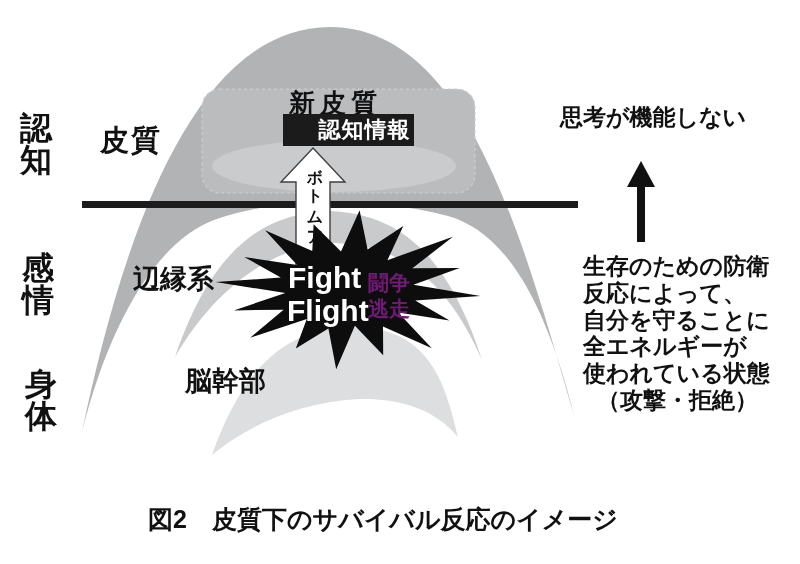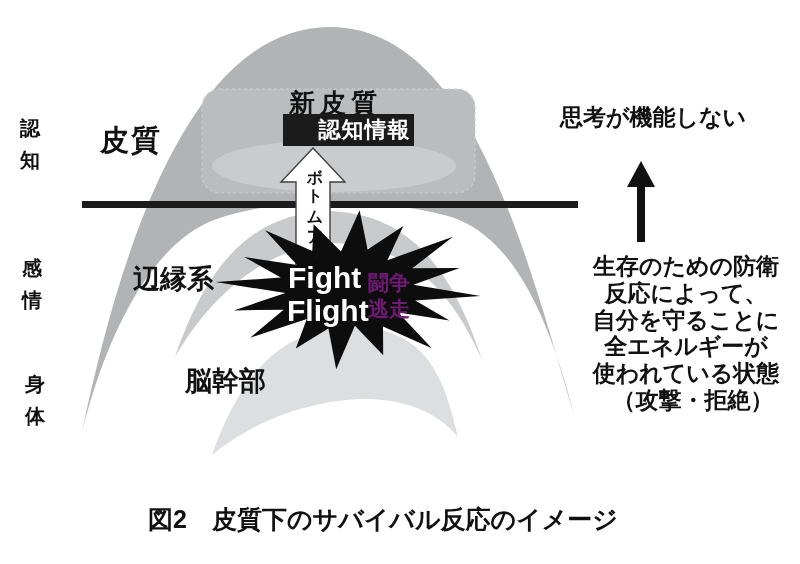"認知" .rail { font-size: 20px -> 32px }
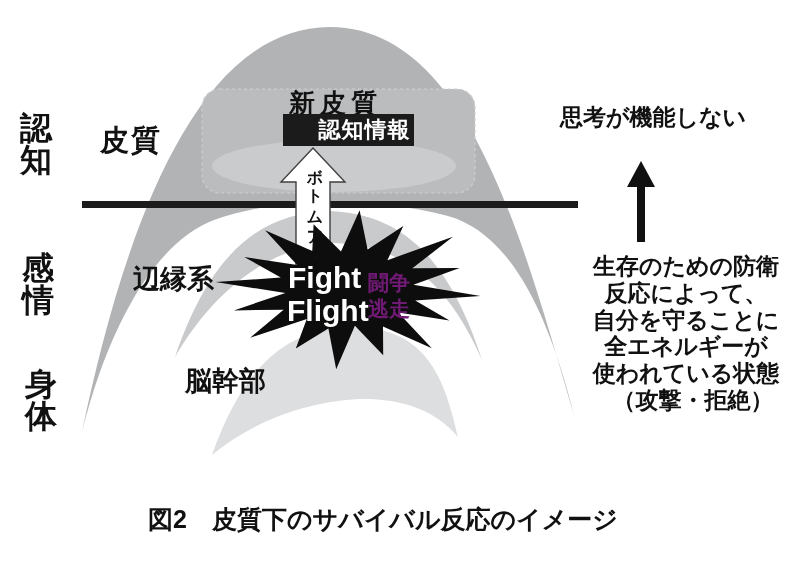"生存のための防衛" .note-bottom { text-align: center -> none }
